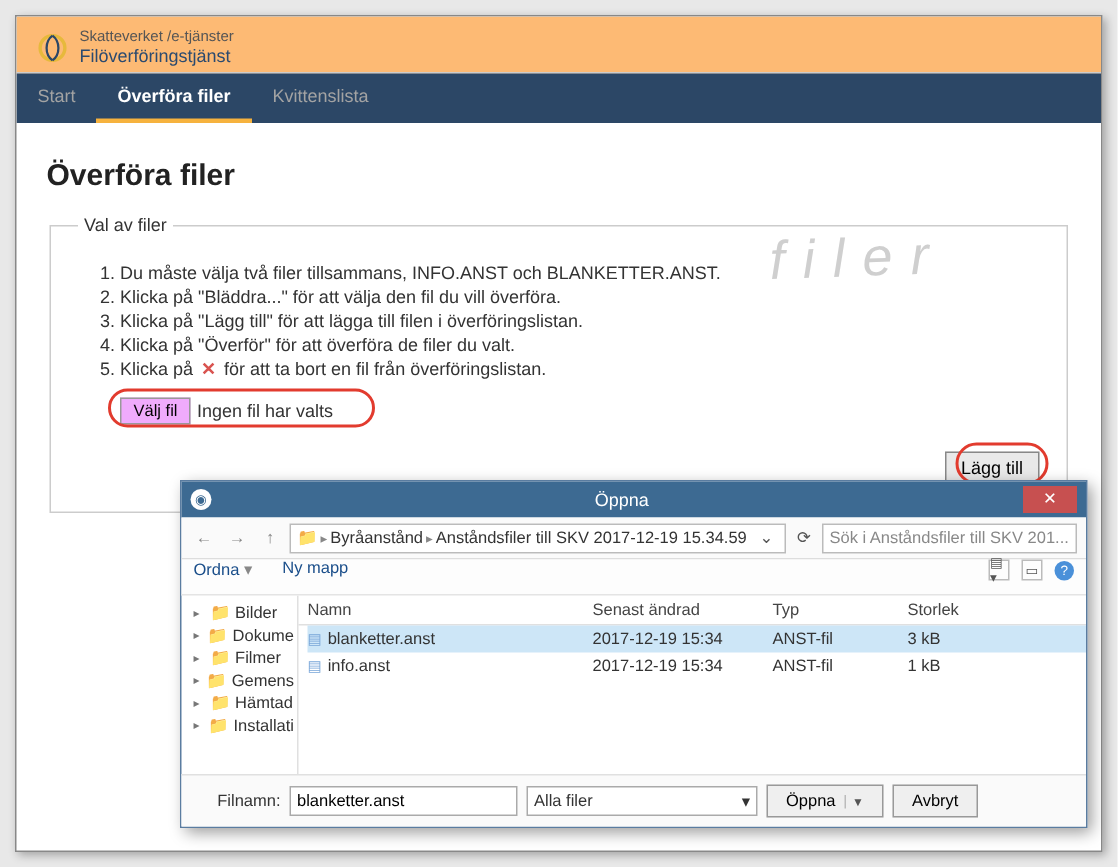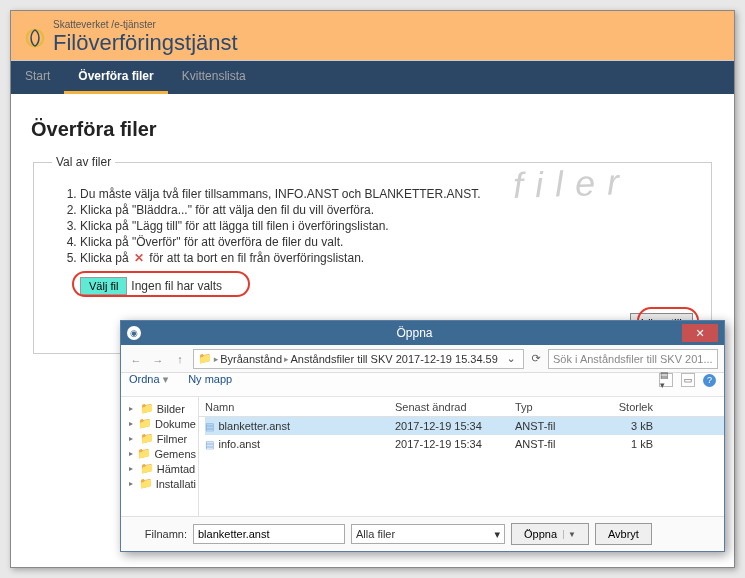"Filöverföringstjänst" .service-title { font-size: 22px -> 12px }
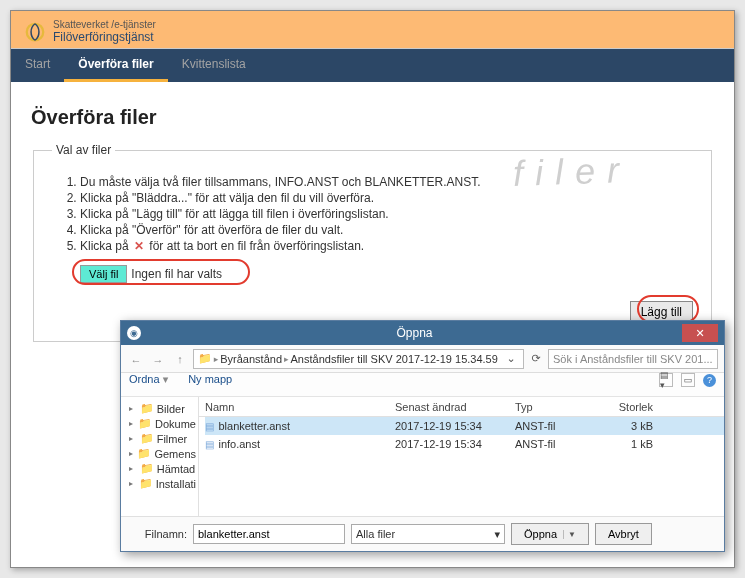"Välj fil" .choose-btn { background: #5eead4 -> #f0abfc }
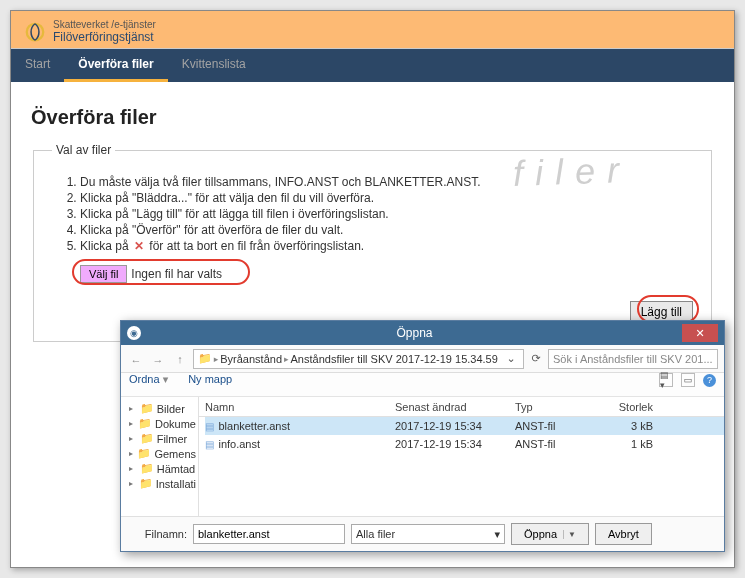"Storlek" .col-size { text-align: right -> left }
